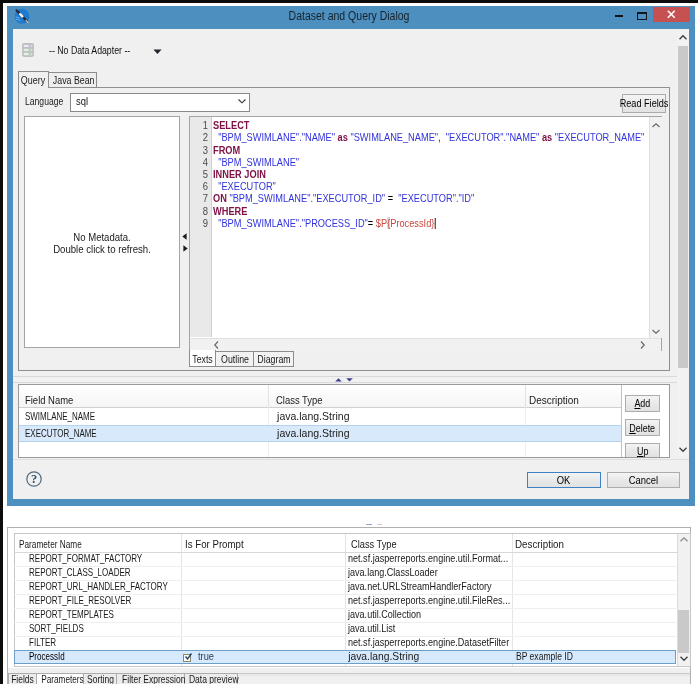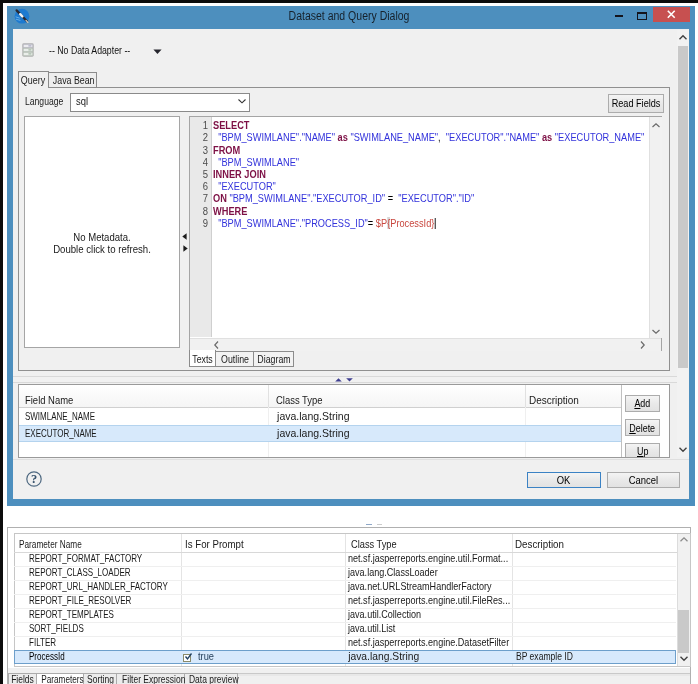"Read Fields" div.btn { left: 608px -> 622px; width: 56px -> 44px }
